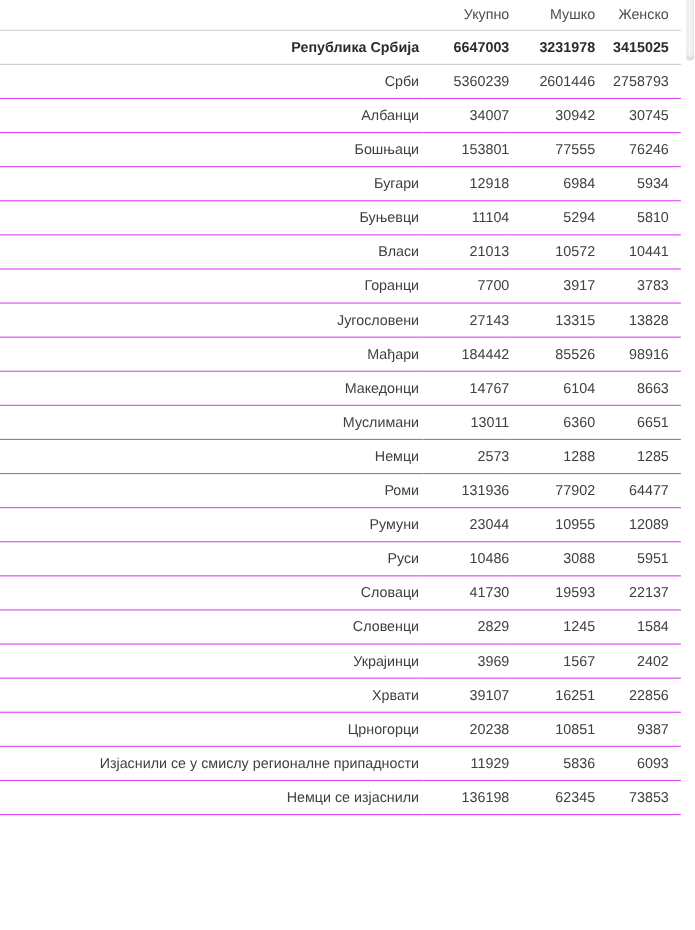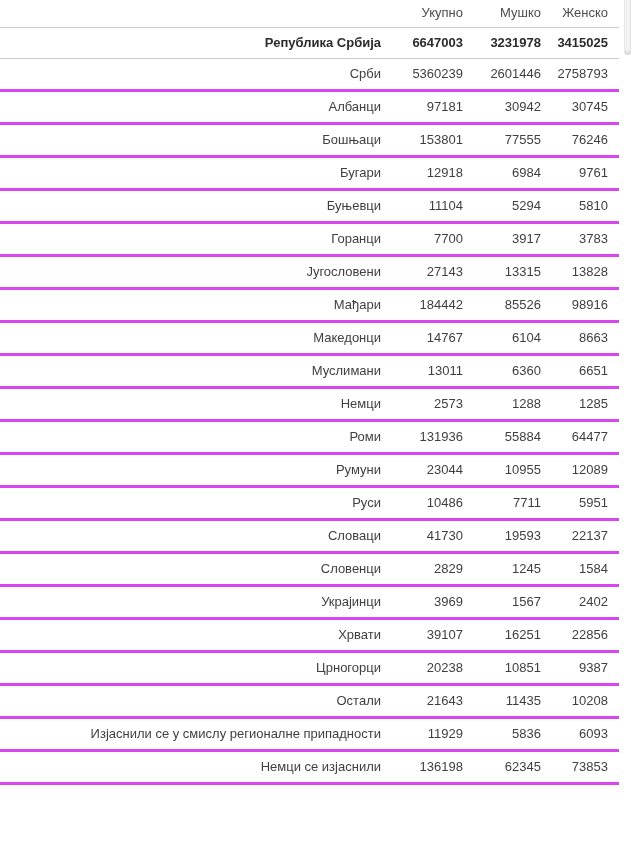"Срби" tbody tr { border-bottom: 3px solid #d946ef -> 1px solid #d946ef }
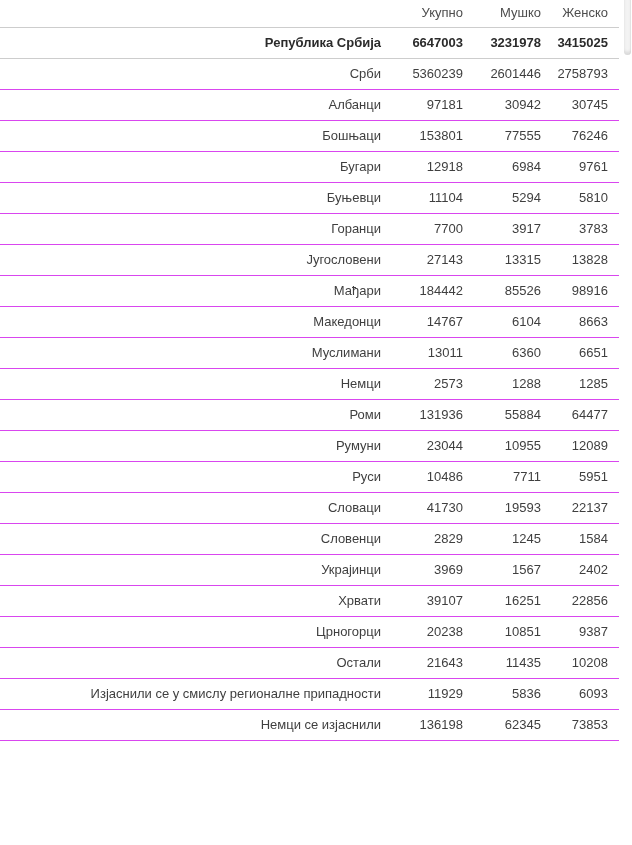"97181" td { text: 97181 -> 34007 }
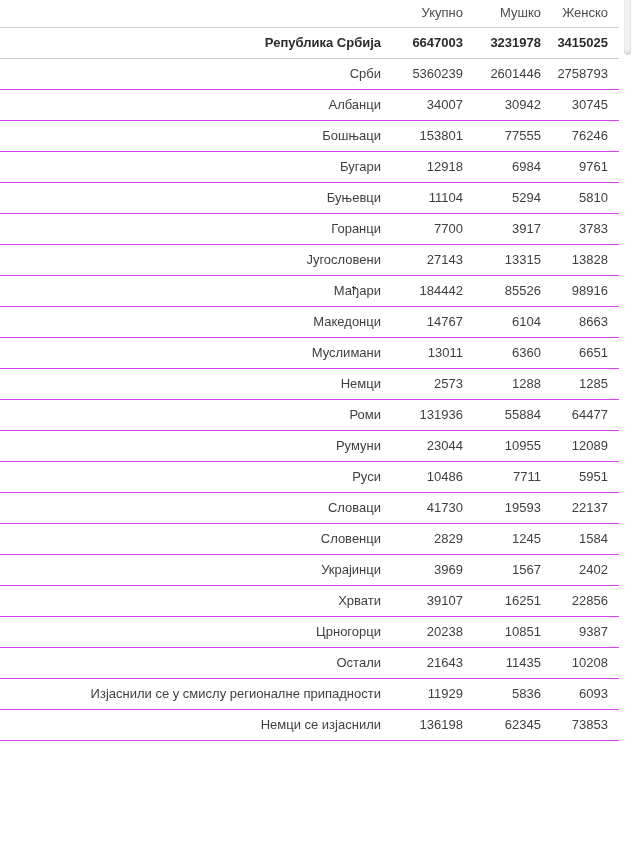"9761" td.last-col { text: 9761 -> 5934 }
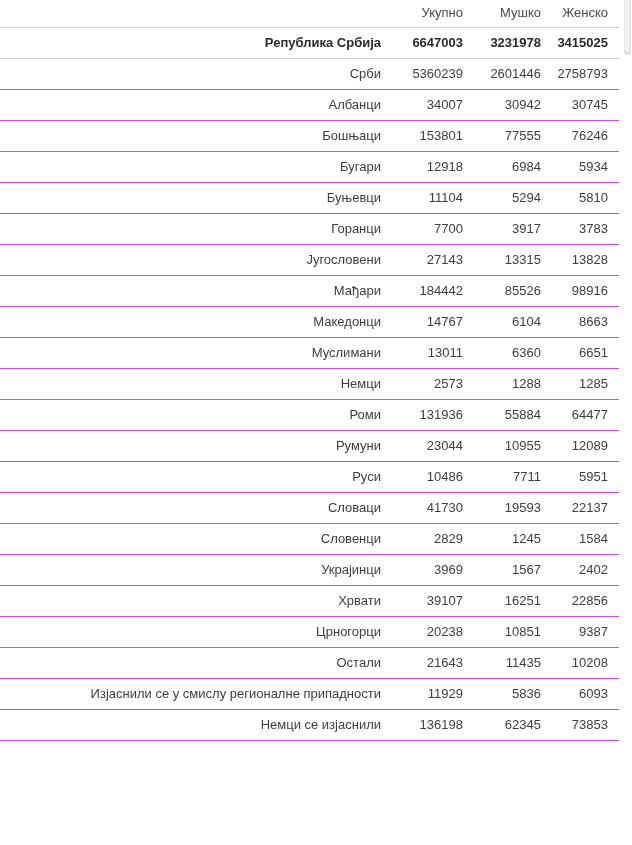"Власи" tr { html: none -> <tr> <th>Власи</th> <td>21013</td> <td>10572</td> <td>10441</td> </tr> }
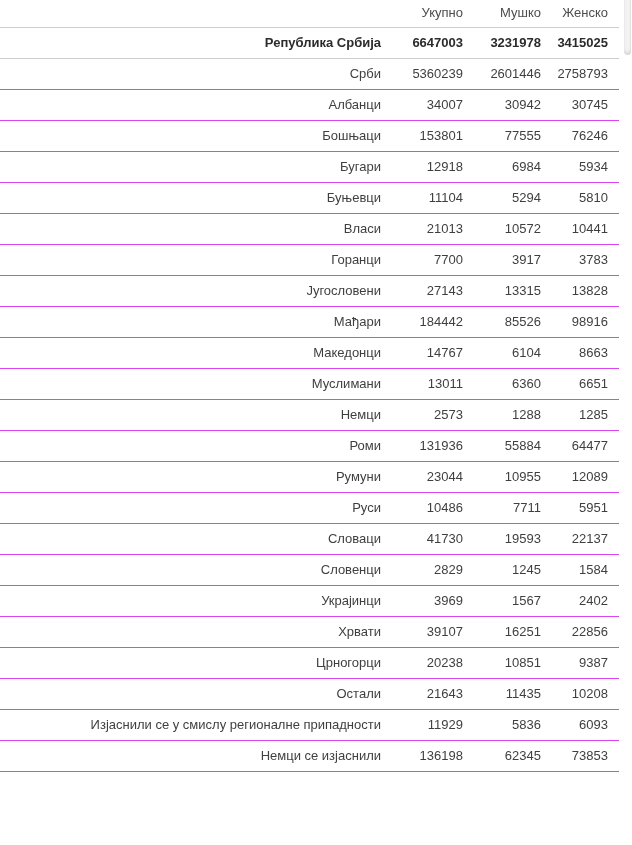"55884" td { text: 55884 -> 77902 }
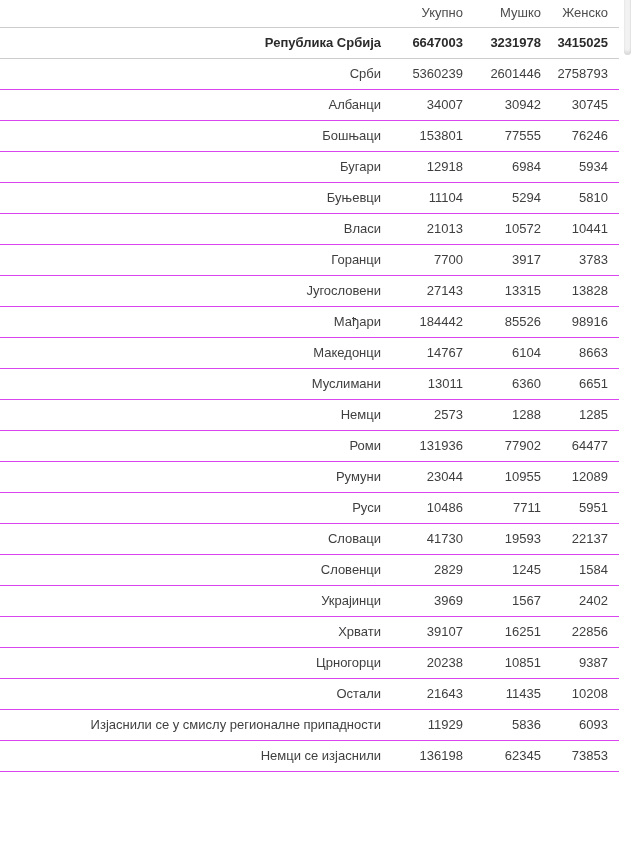"7711" td { text: 7711 -> 3088 }
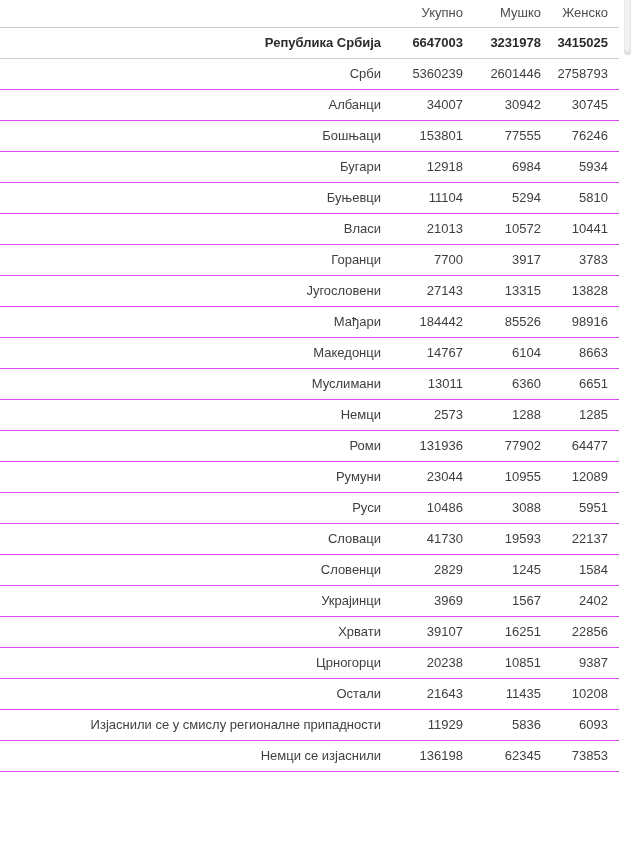"Остали" tr { html: <tr> <th>Остали</th> <td>21643</td> <td>11435</td> <td>10208</td> </tr> -> none }
